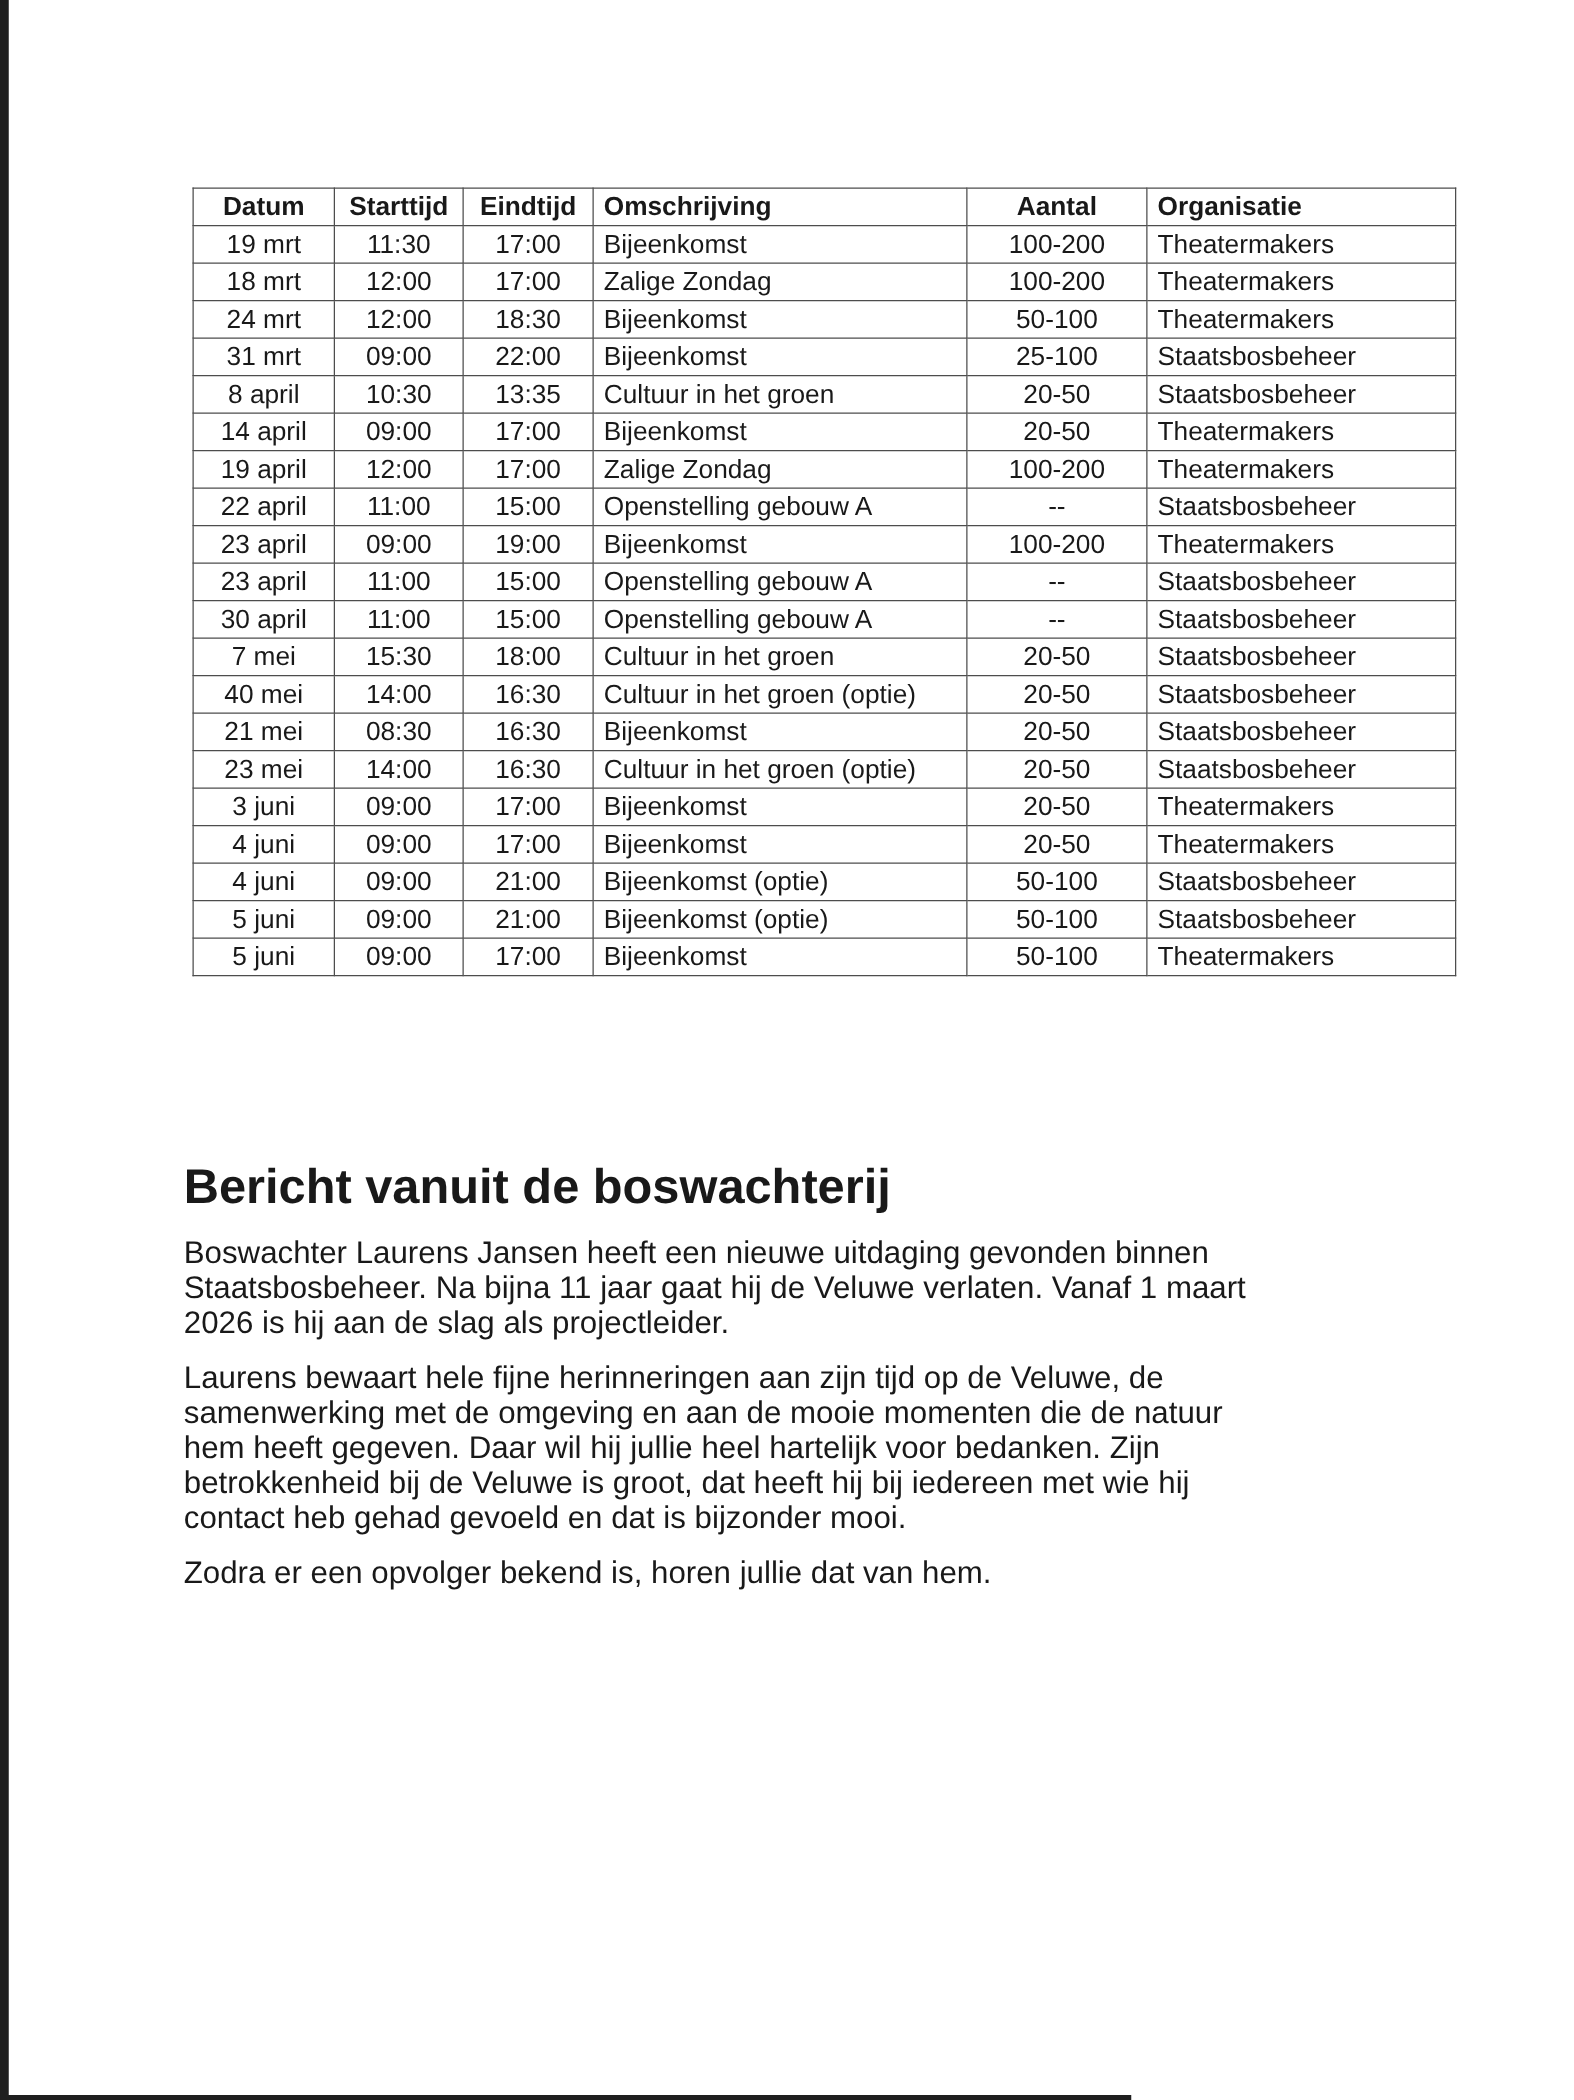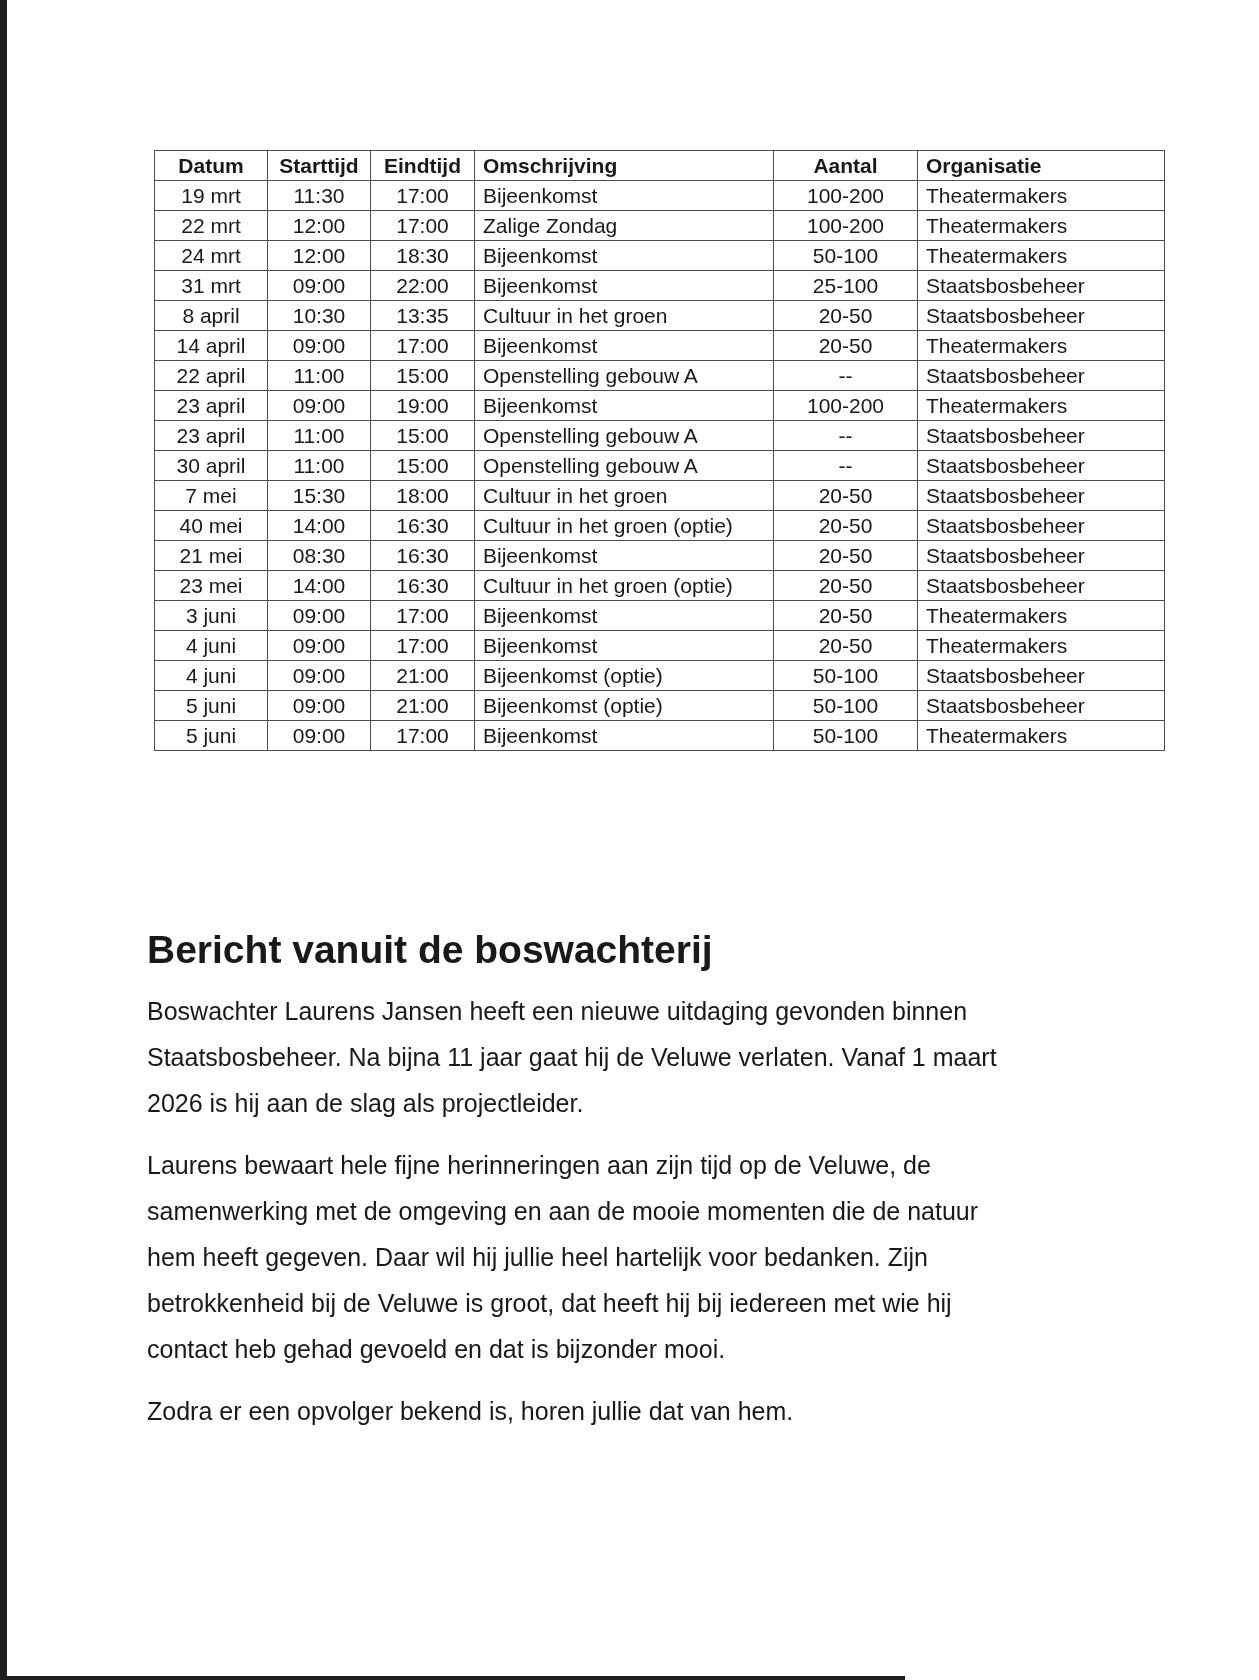"22 mrt" td { text: 22 -> 18 }
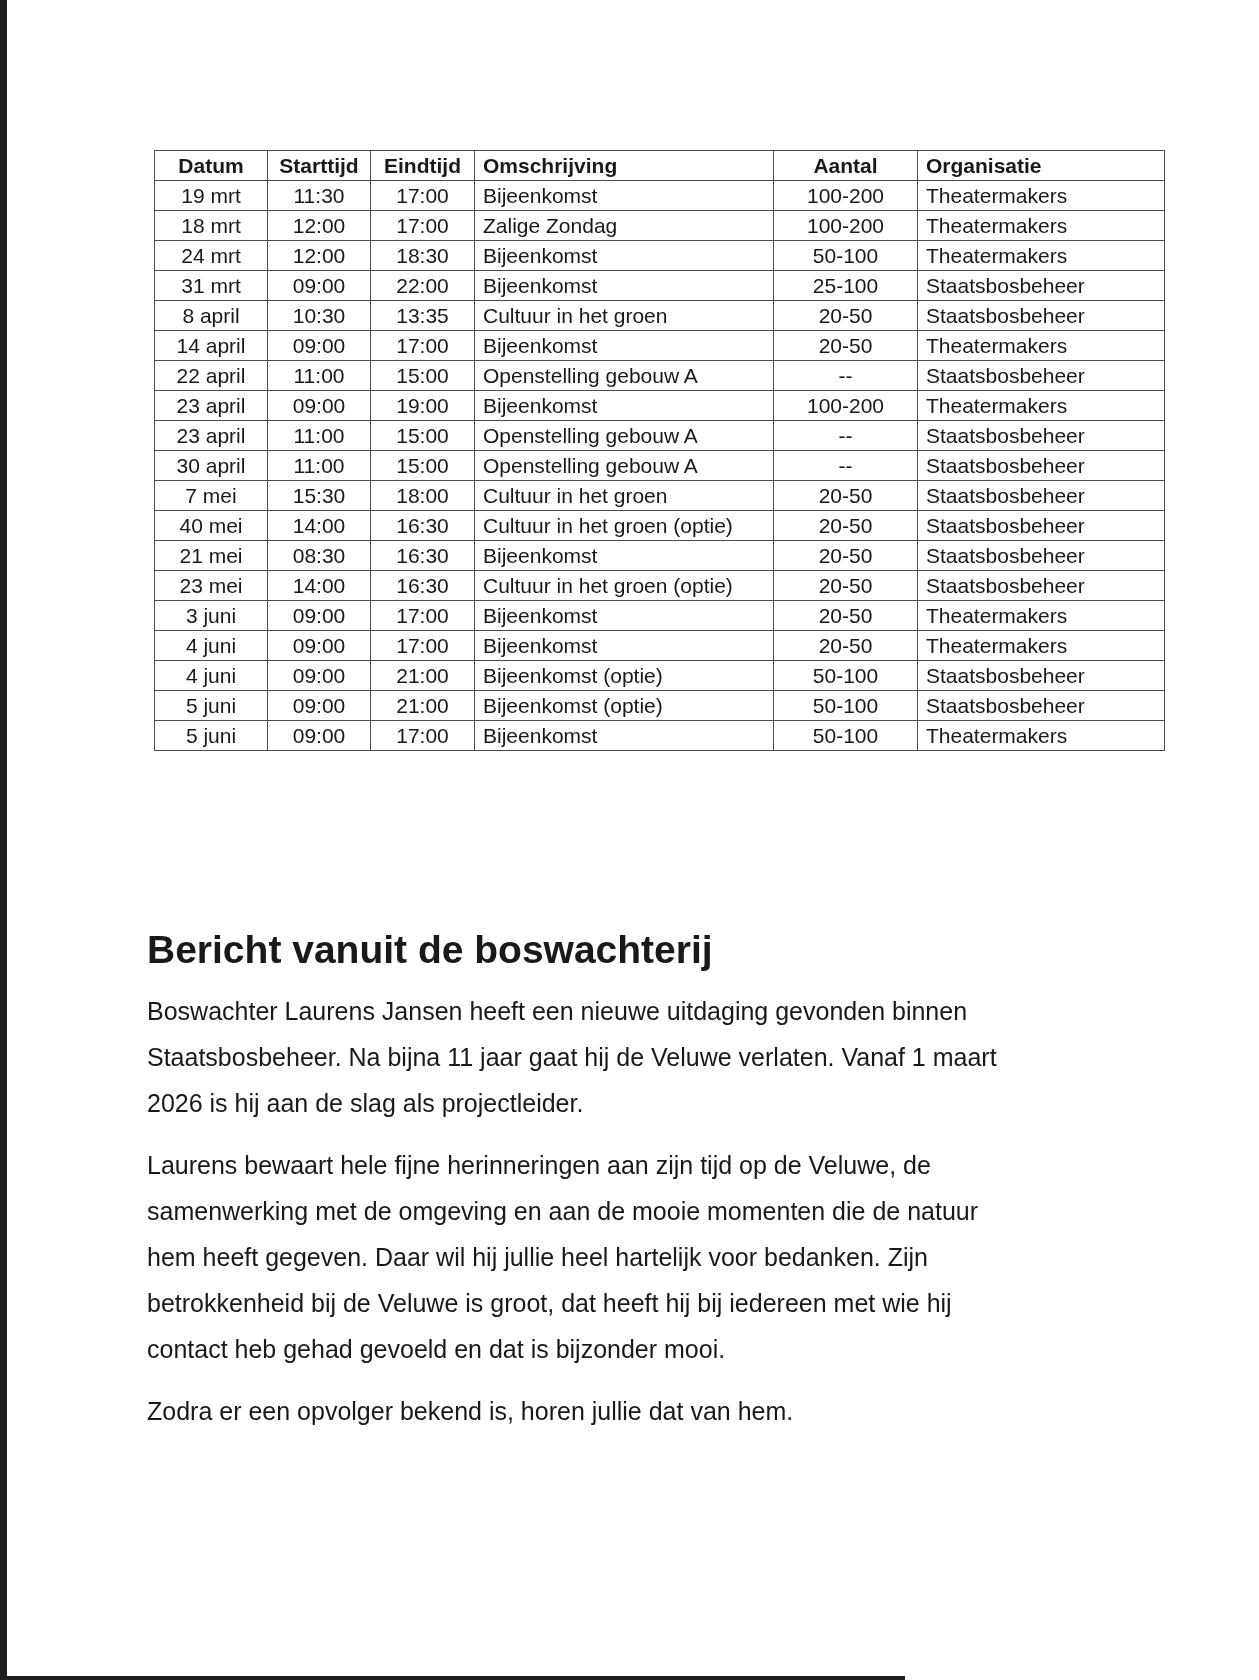"19 april" tr { html: none -> <tr> <td>19 april</td> <td>12:00</td> <td>17:00</td> <td>Zalige Zondag</td> <td>100-200</td> <td>Theatermakers</td> </tr> }
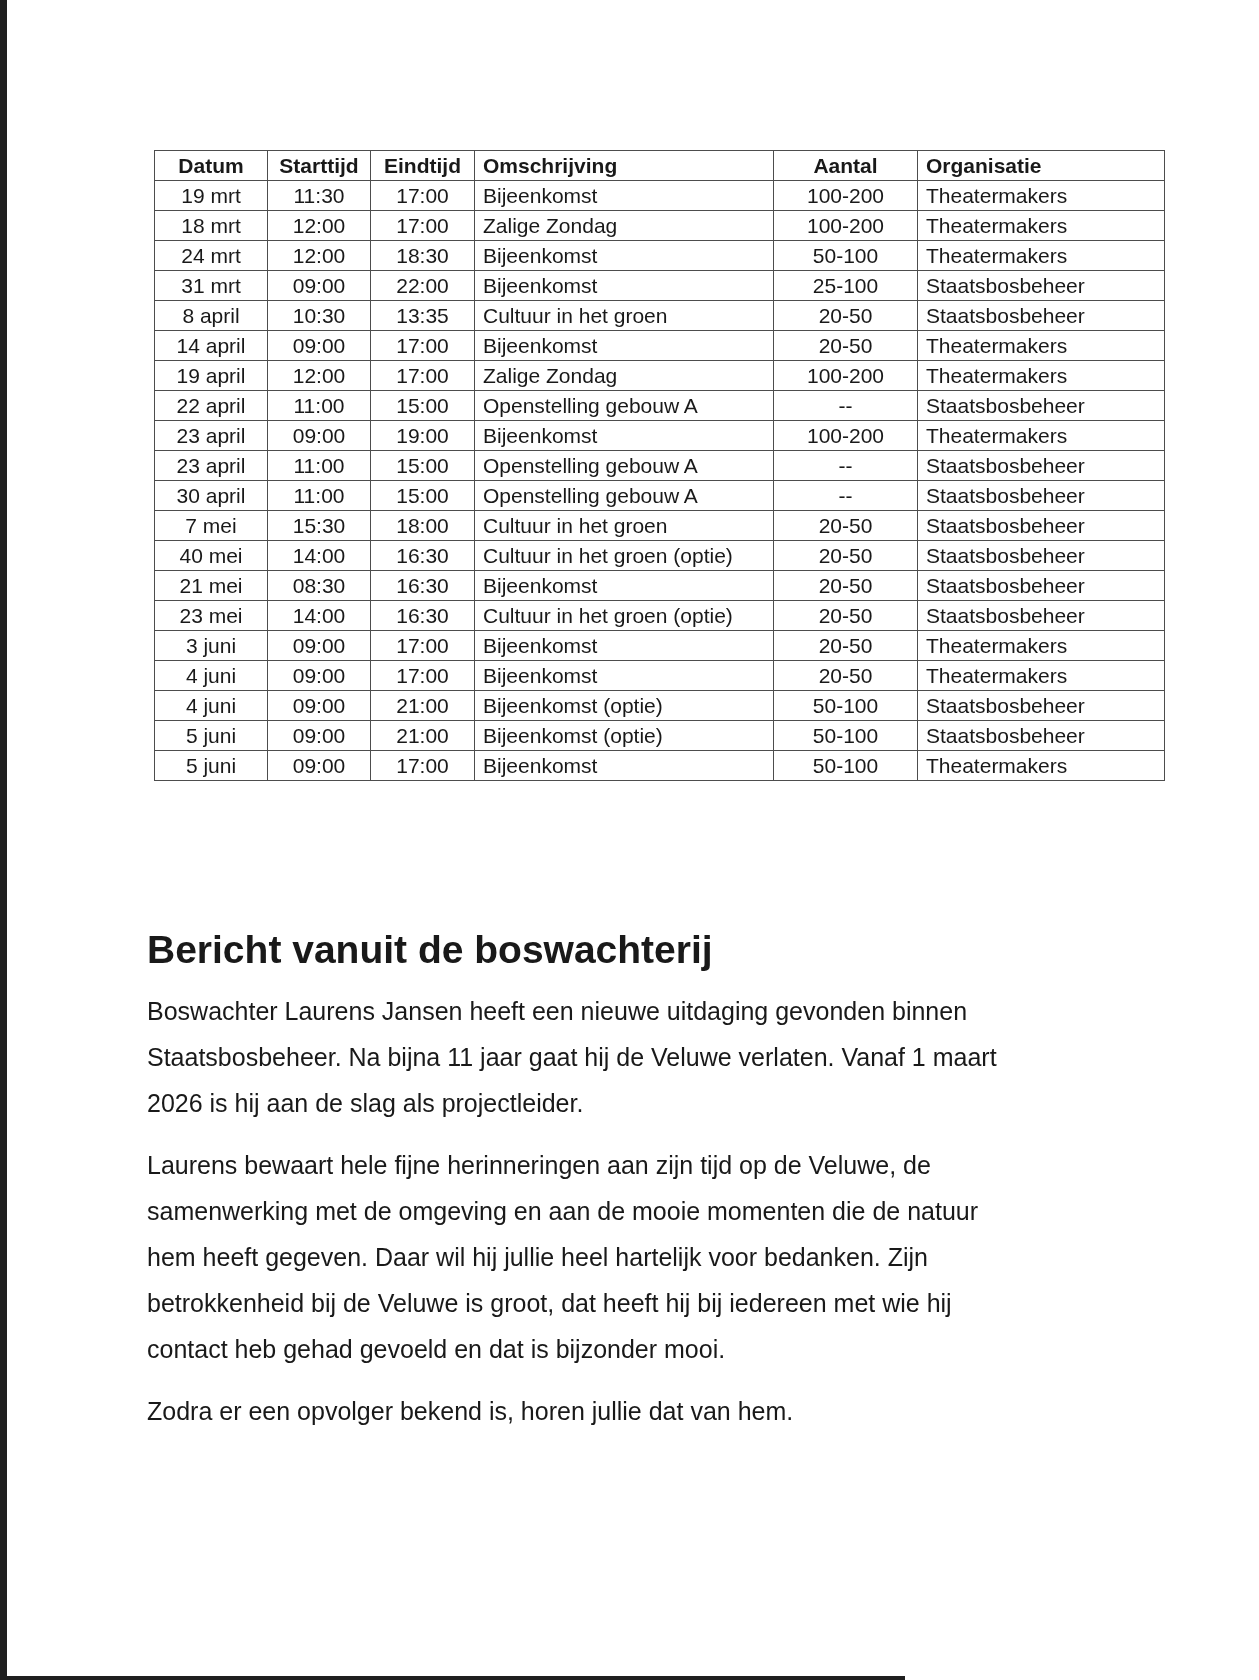"Boswachter Laurens Jansen heeft een" .article p { line-height: 46px -> 28px }
